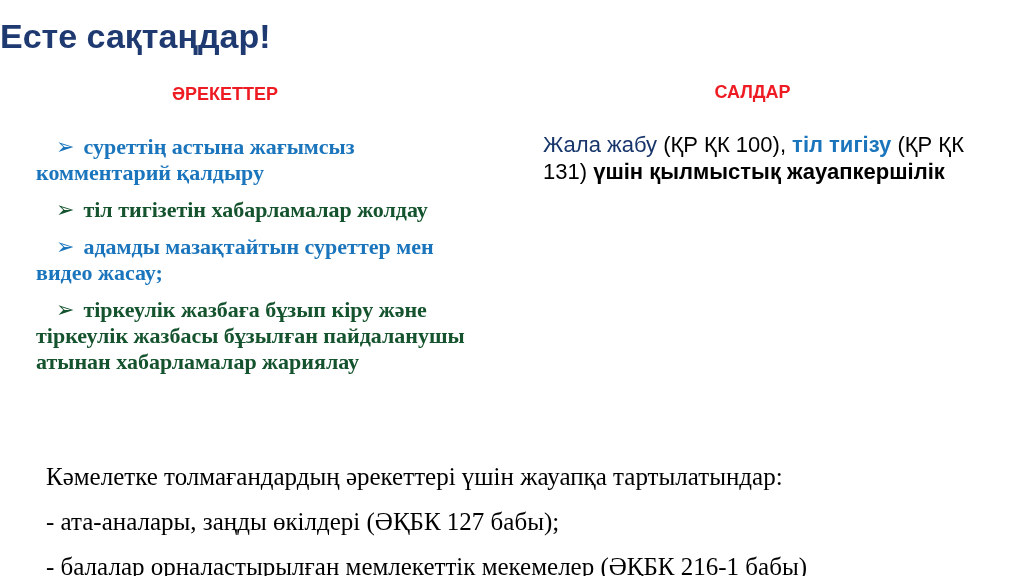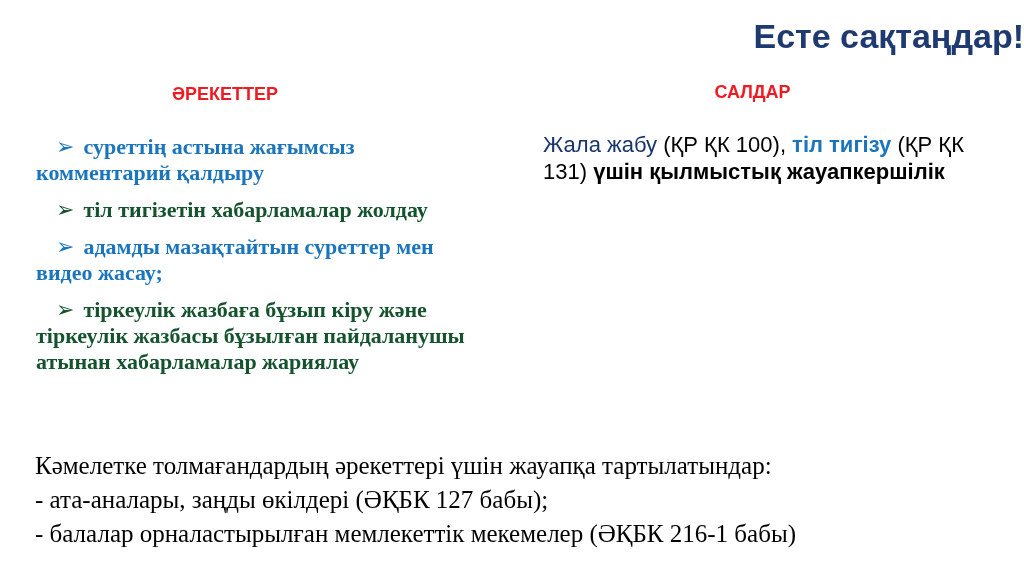"Есте сақтаңдар!" .title { text-align: right -> left }
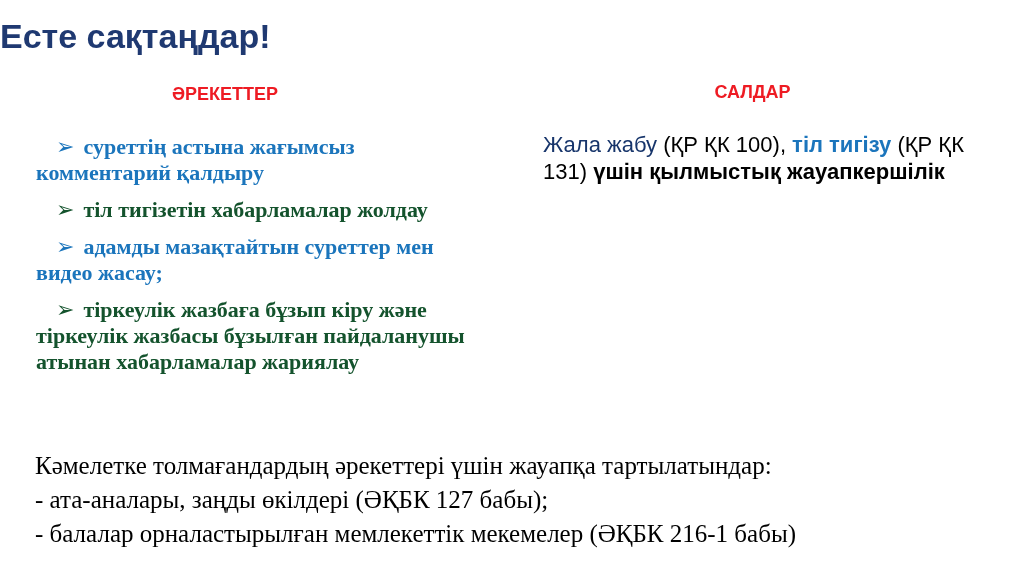"Кәмелетке толмағандардың әрекеттері үшін" .footer div { margin: 2px -> 13px }
